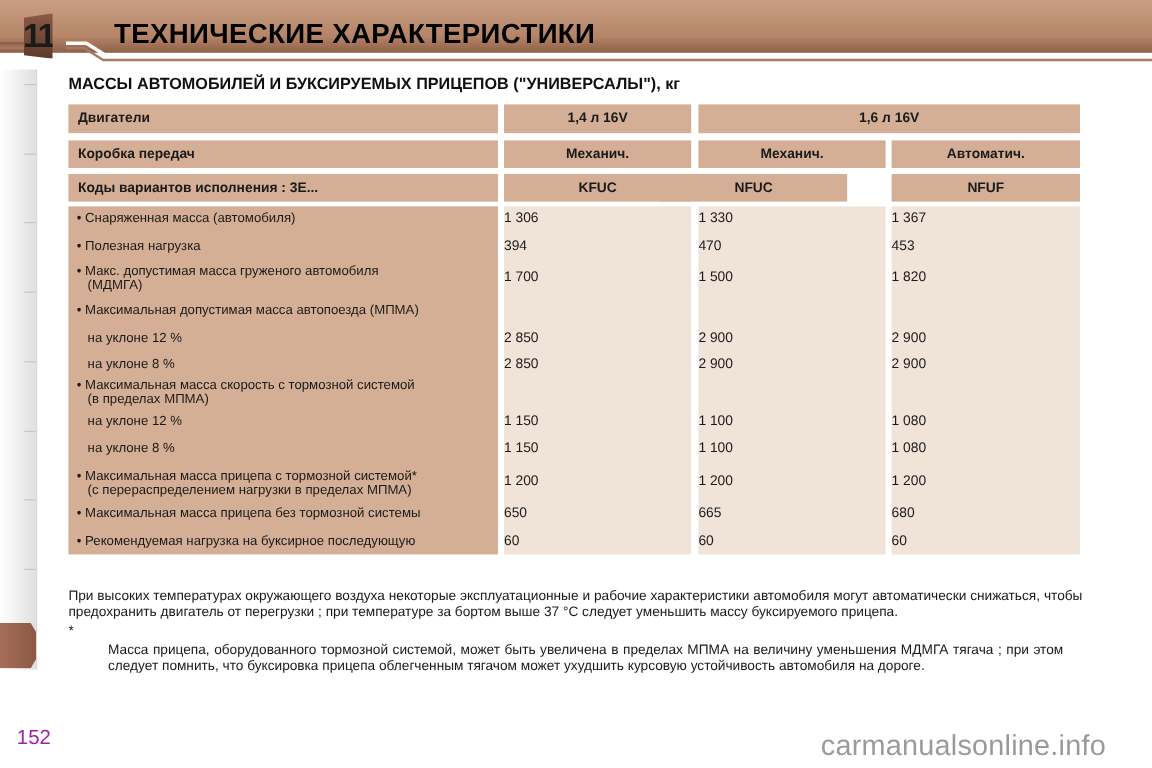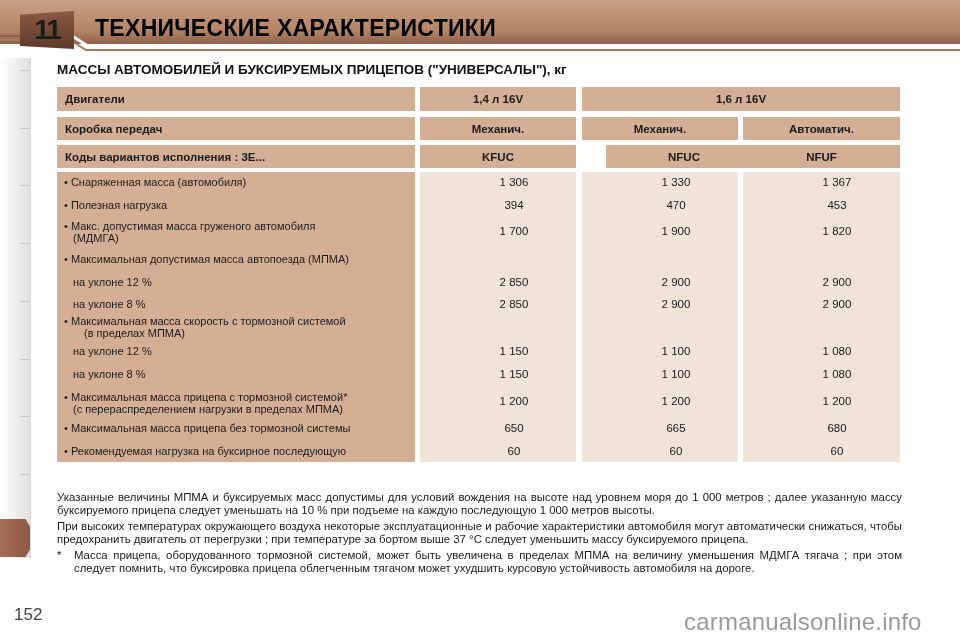"11" .chapter-badge { width: 54px -> 24px }
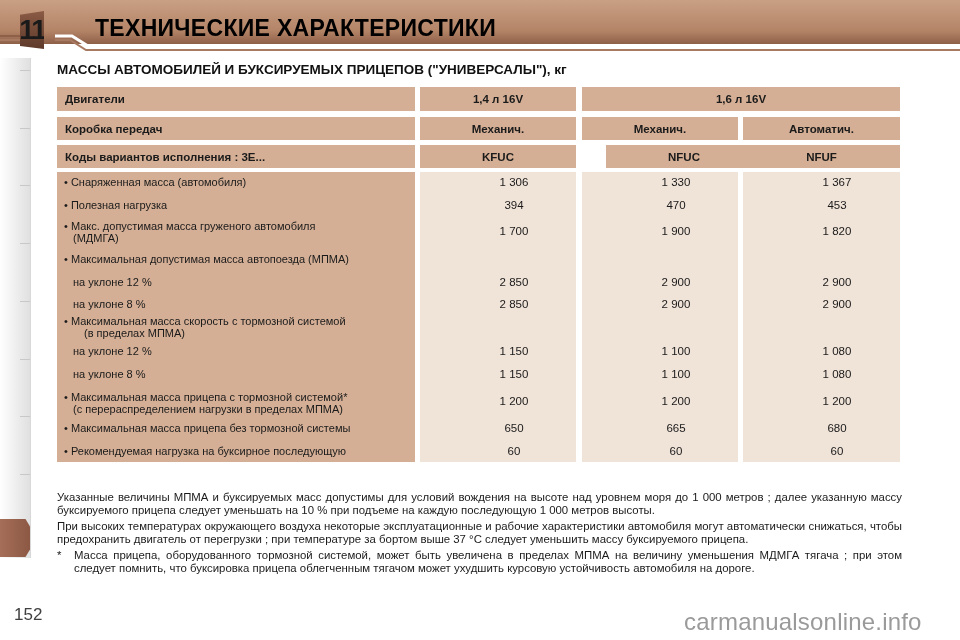"NFUC" div.cell { left: 606px -> 550px }
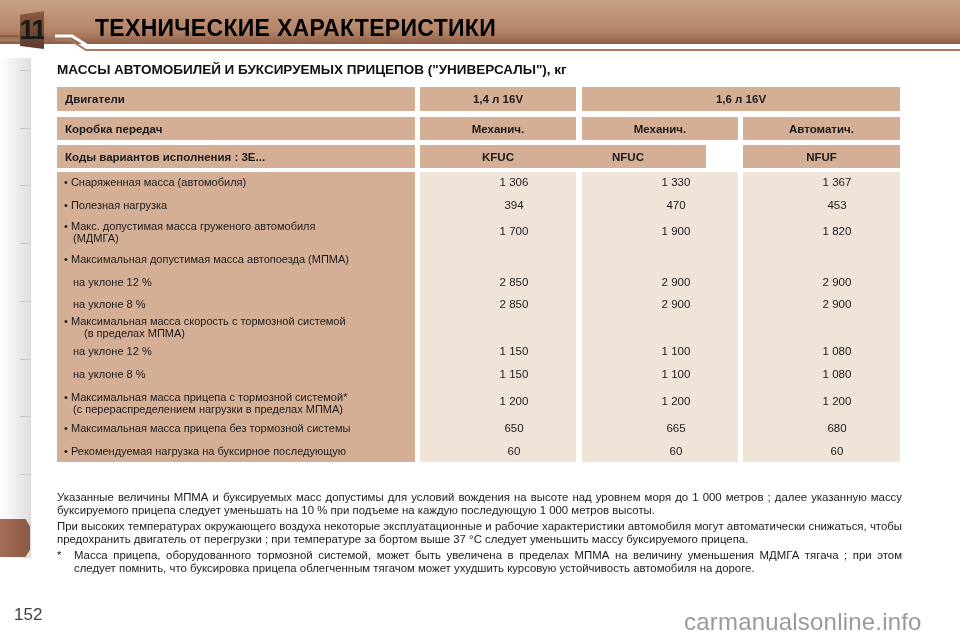"1 306" .val-text { text-align: center -> left }
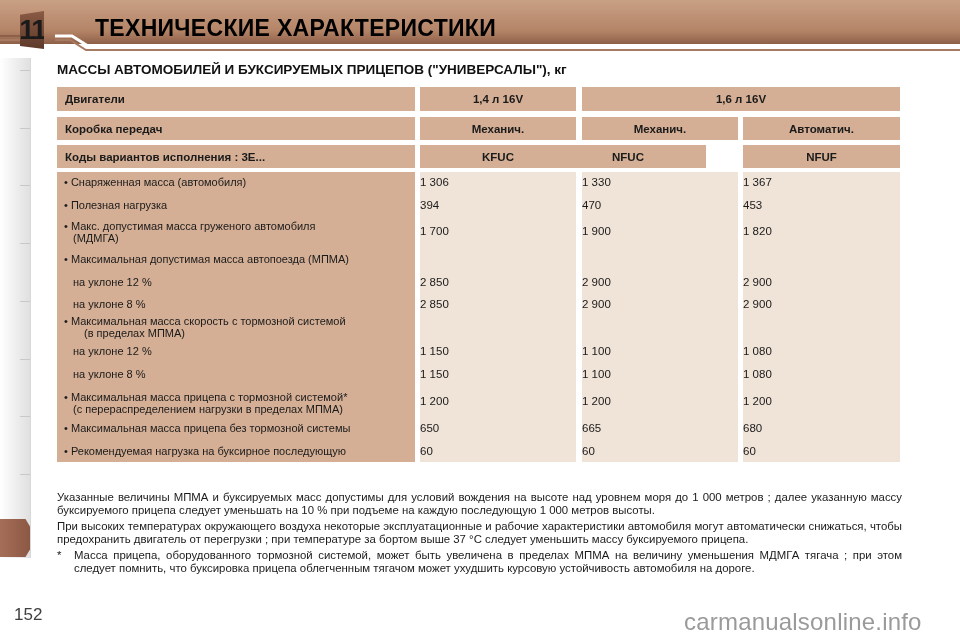"1 900" div.val-text { text: 1 900 -> 1 500 }
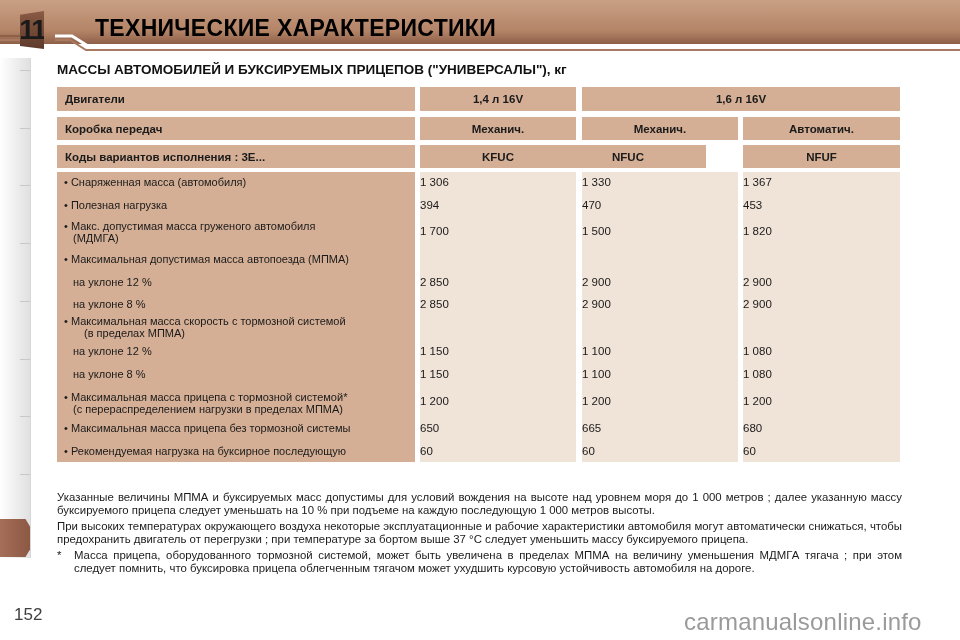"(в пределах МПМА)" div.row-text { left: 84px -> 73px }
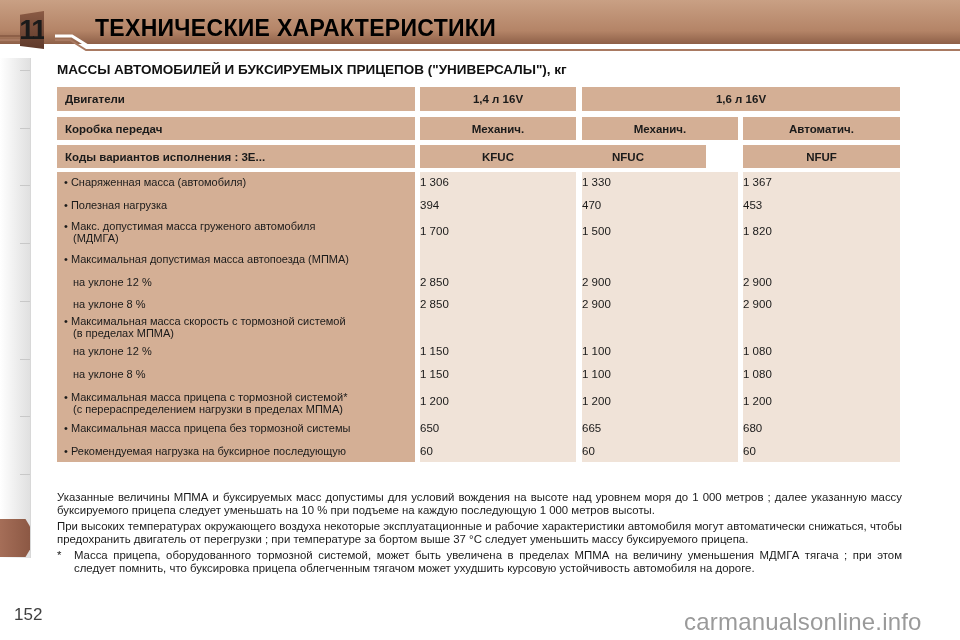"Указанные величины МПМА и буксируемых" p { html: <p>Указанные величины МПМА и буксируемых масс допустимы для условий вождения на высоте над уровнем моря до 1 000 метров ; далее указанную массу буксируемого прицепа следует уменьшать на 10 % при подъеме на каждую последующую 1 000 метров высоты.</p> -> none }
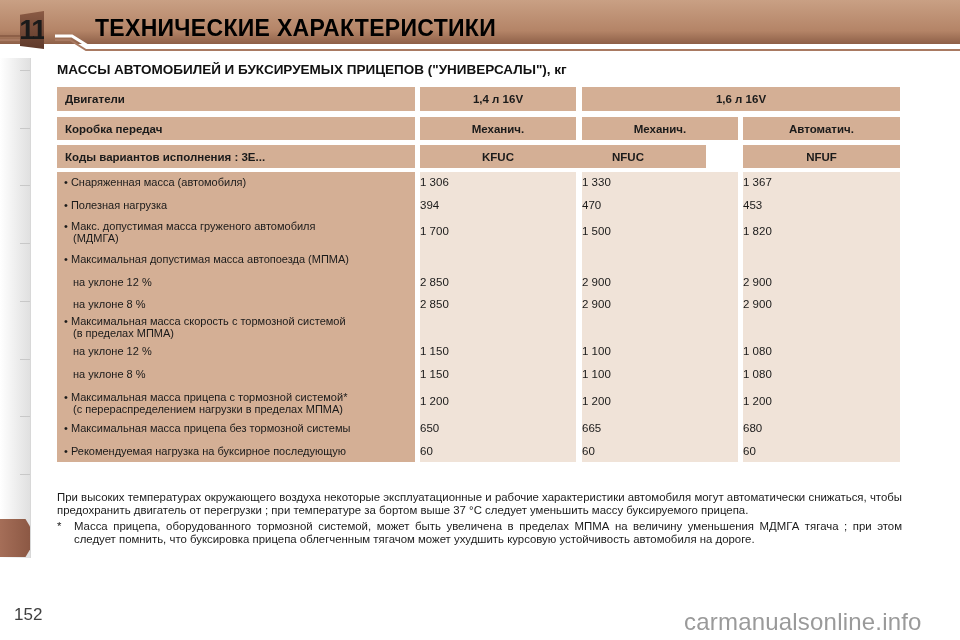"Масса прицепа, оборудованного тормозной" p { margin: 0 -> 16px }
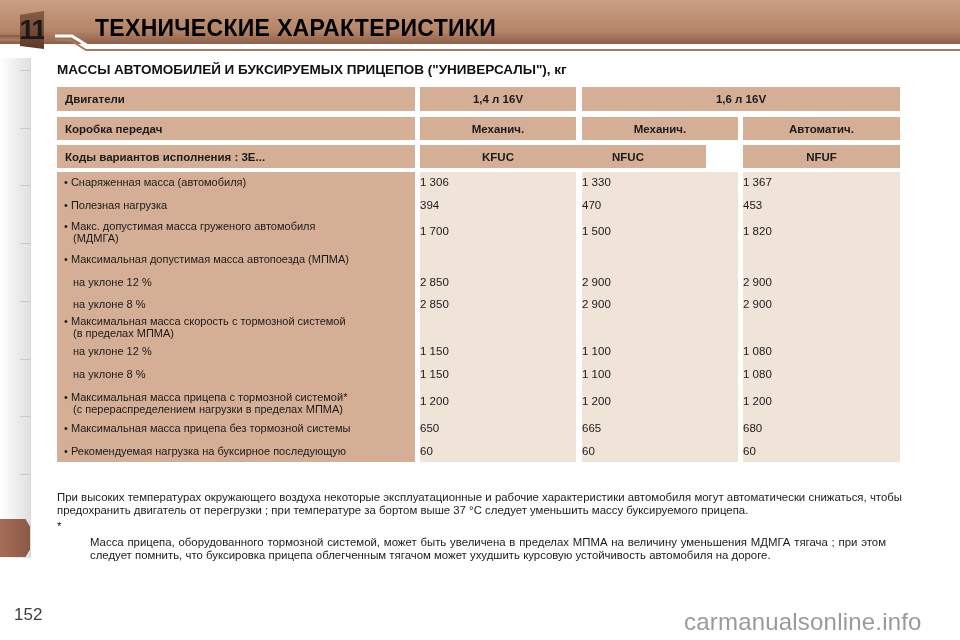"152" .page-number { color: #404040 -> #a21caf }
